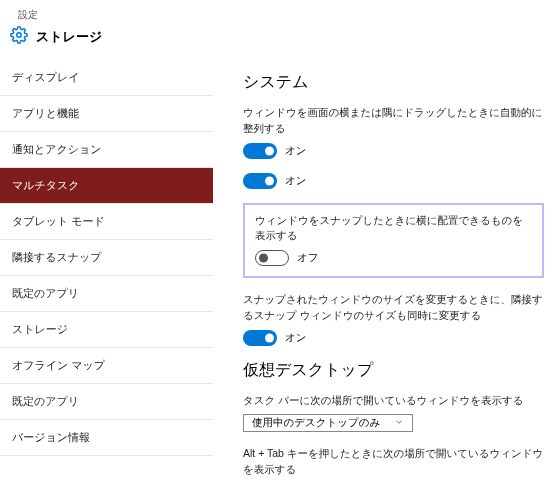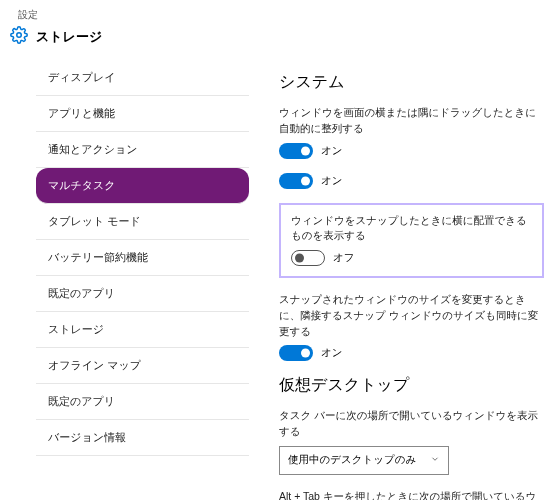"ディスプレイ" .body { margin-left: 36px -> none }
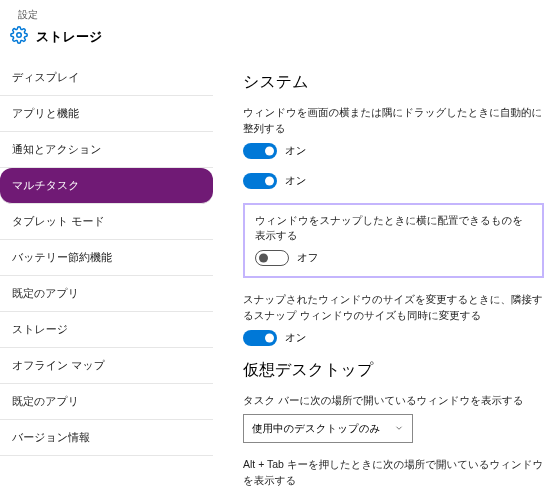"マルチタスク" .side-item.selected { background: #701a75 -> #7f1d1d; border-radius: 12px -> none }
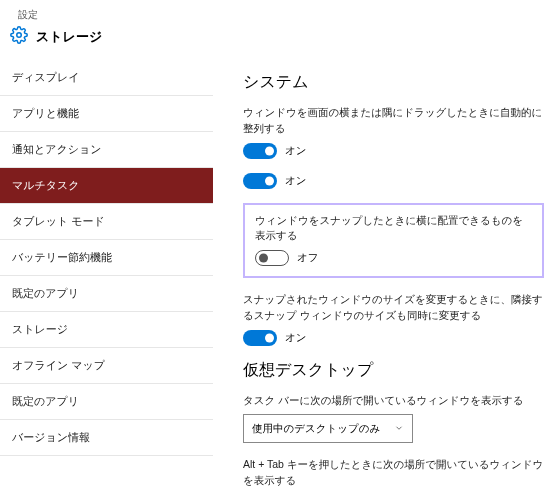"バッテリー節約機能" div.side-item { text: バッテリー節約機能 -> 隣接するスナップ }
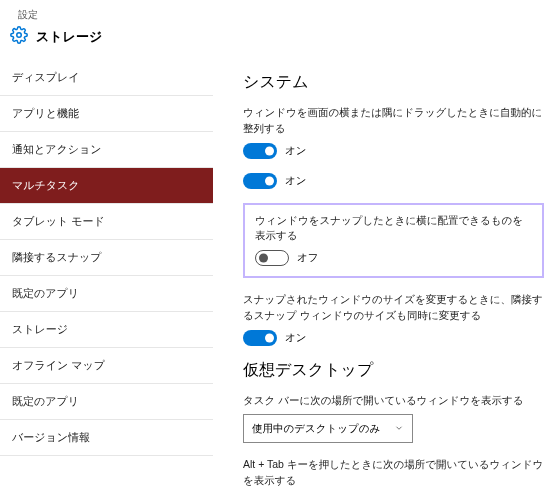"使用中のデスクトップのみ" .dropdown { height: 29px -> 18px }
